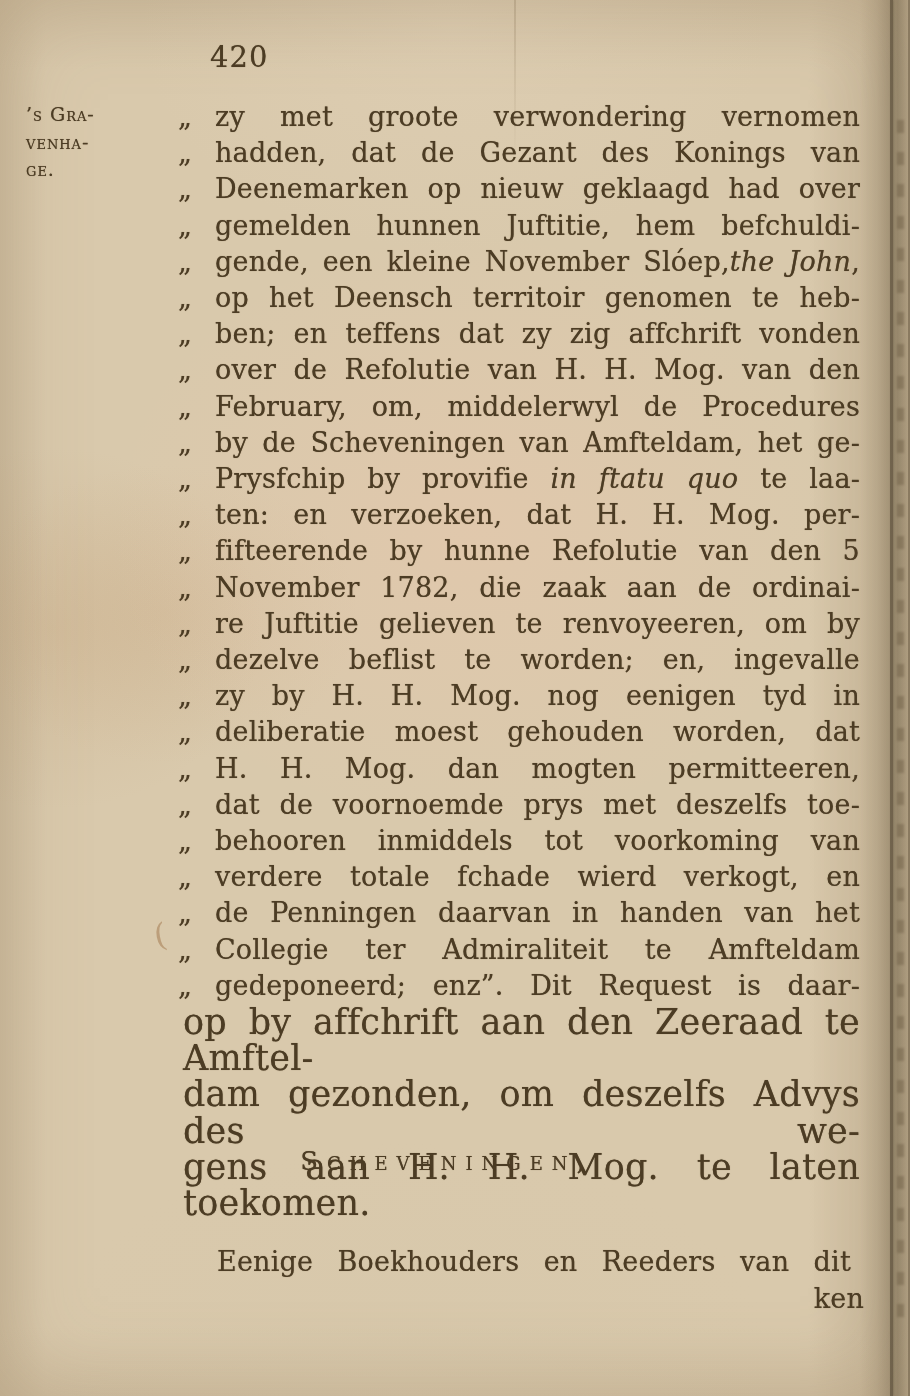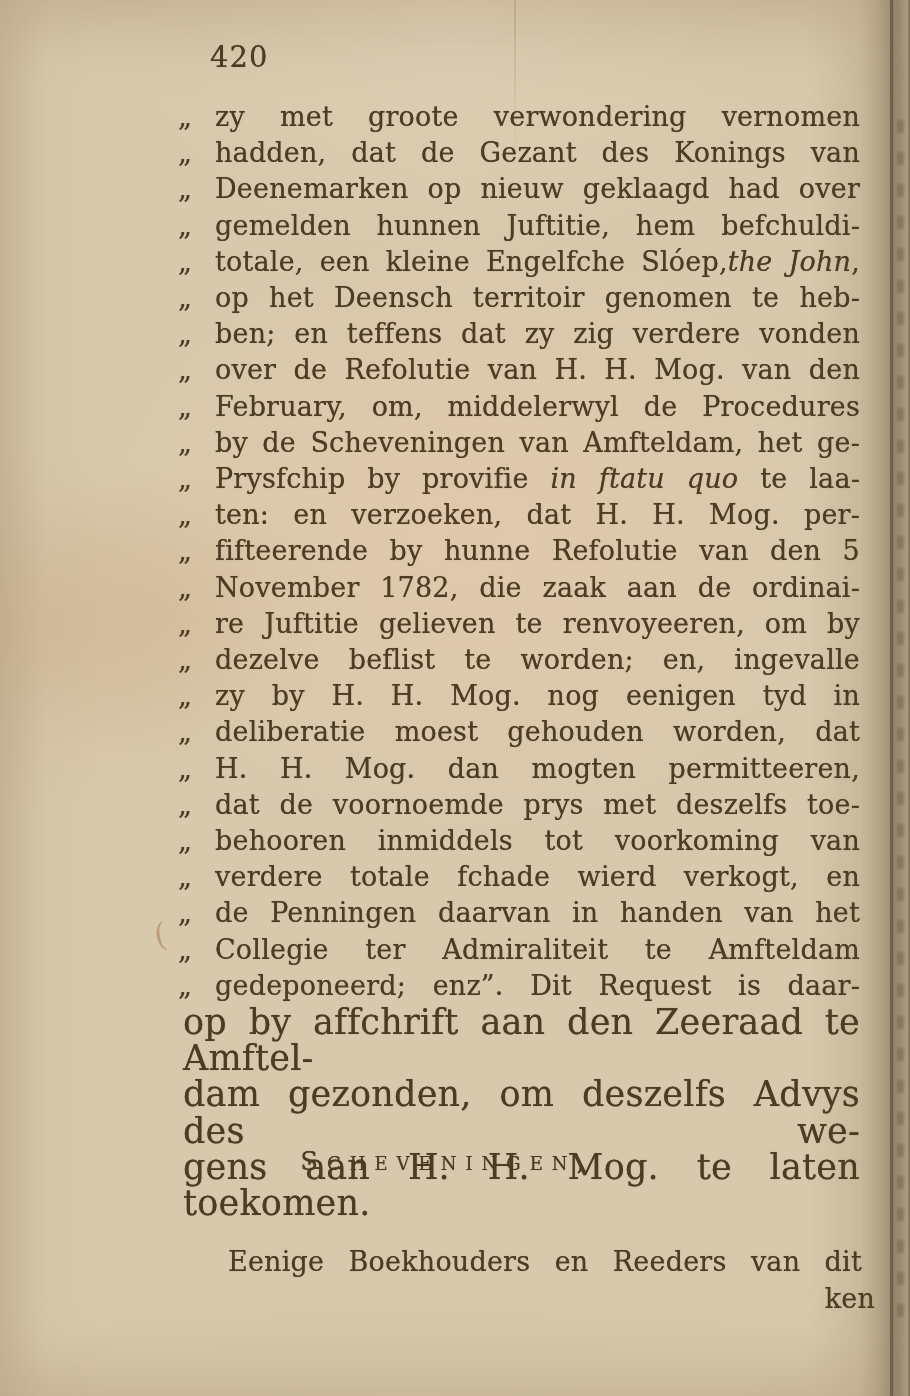"’s Gra-" div.margin-note { html: none -> <div> <div>’s Gra-</div> <div>venha-</div> <div>ge.</div> </div> }
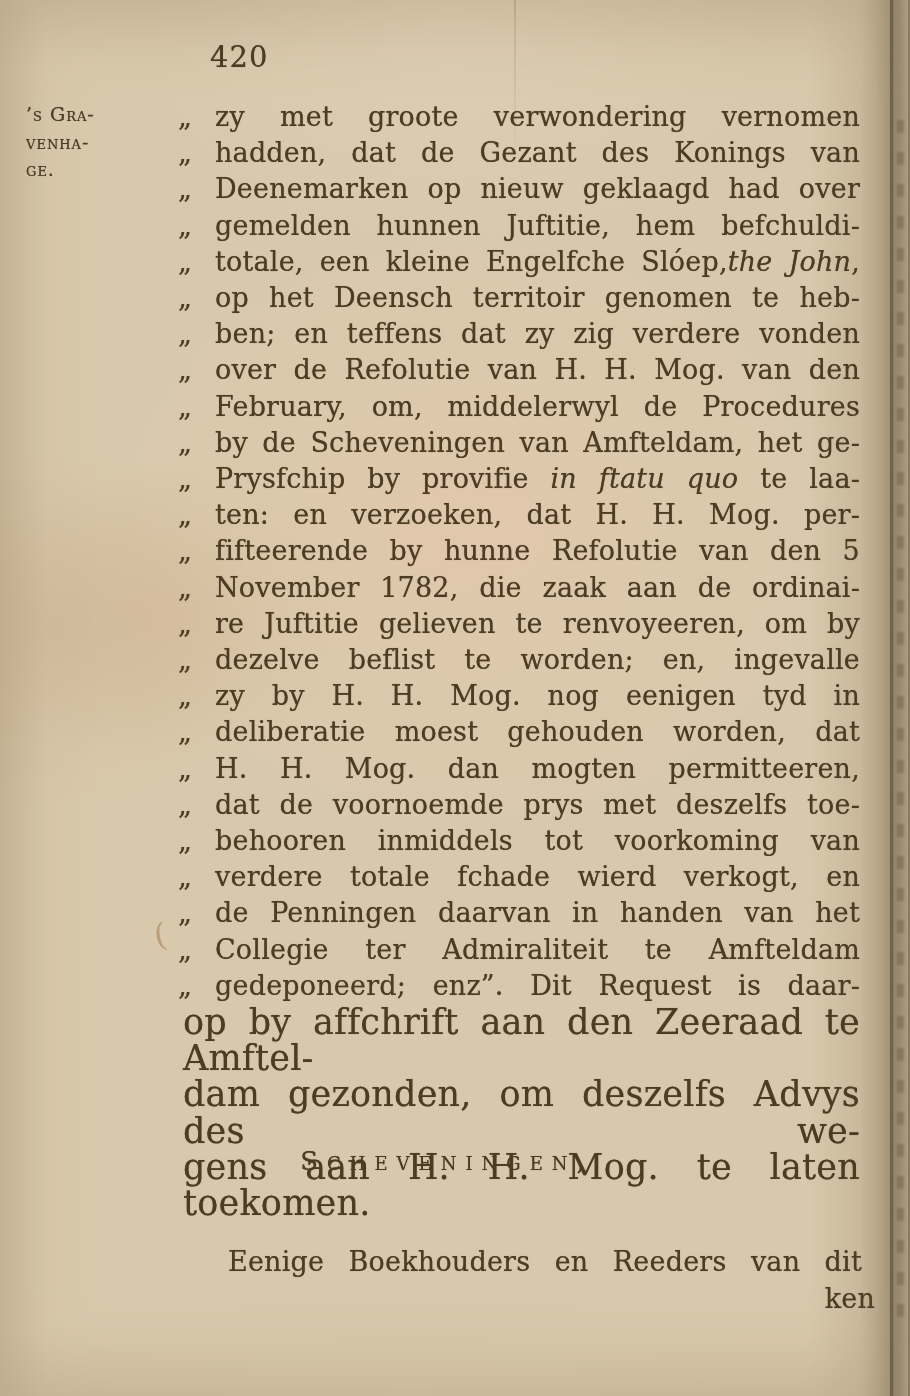"totale, een kleine Engelfche Slóep," span { text: totale, een kleine Engelfche -> gende, een kleine November }
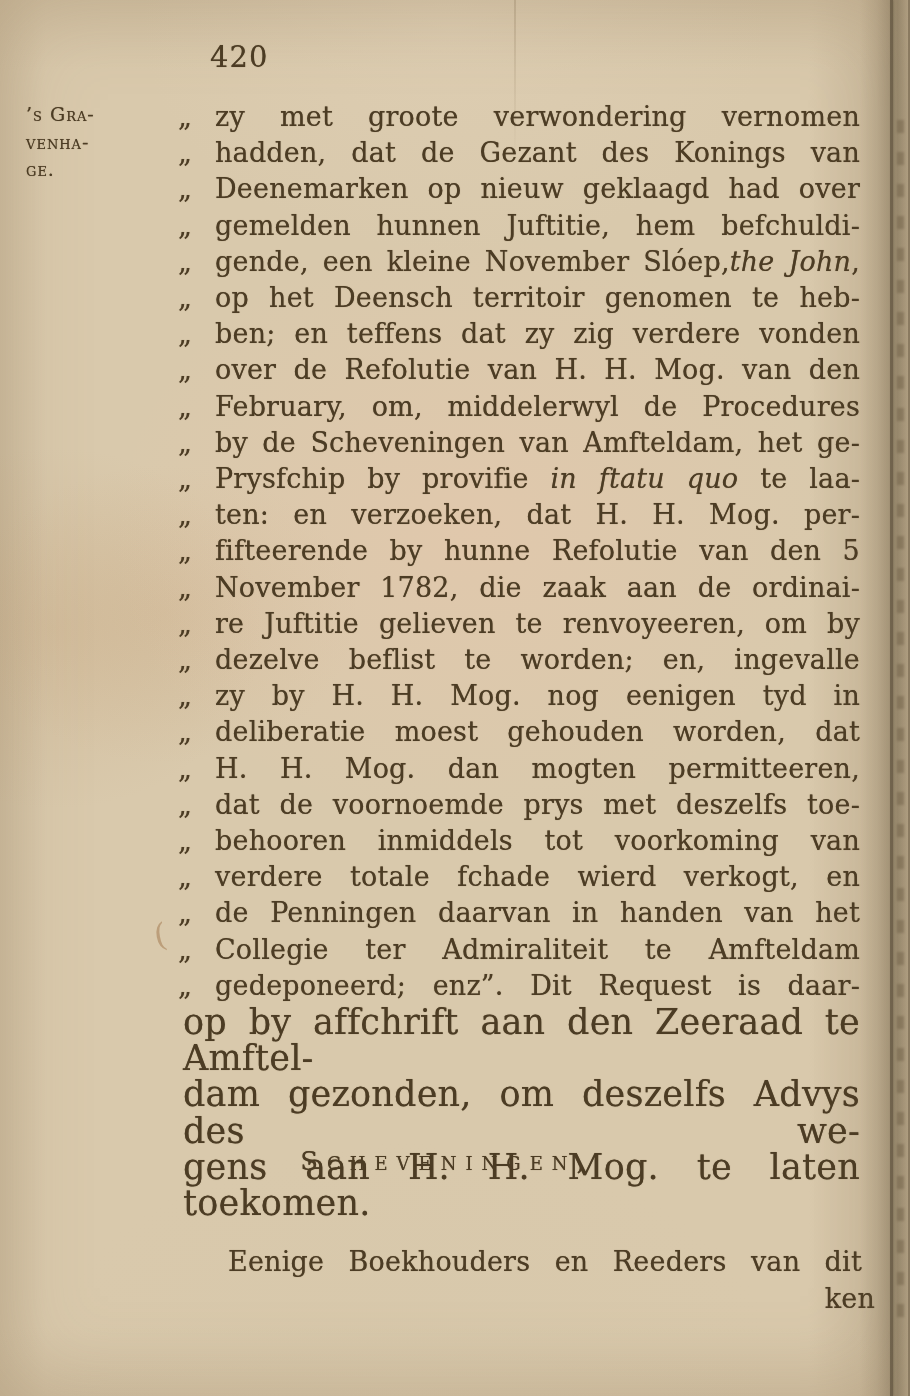"ben; en teffens dat zy" span { text: verdere -> affchrift }
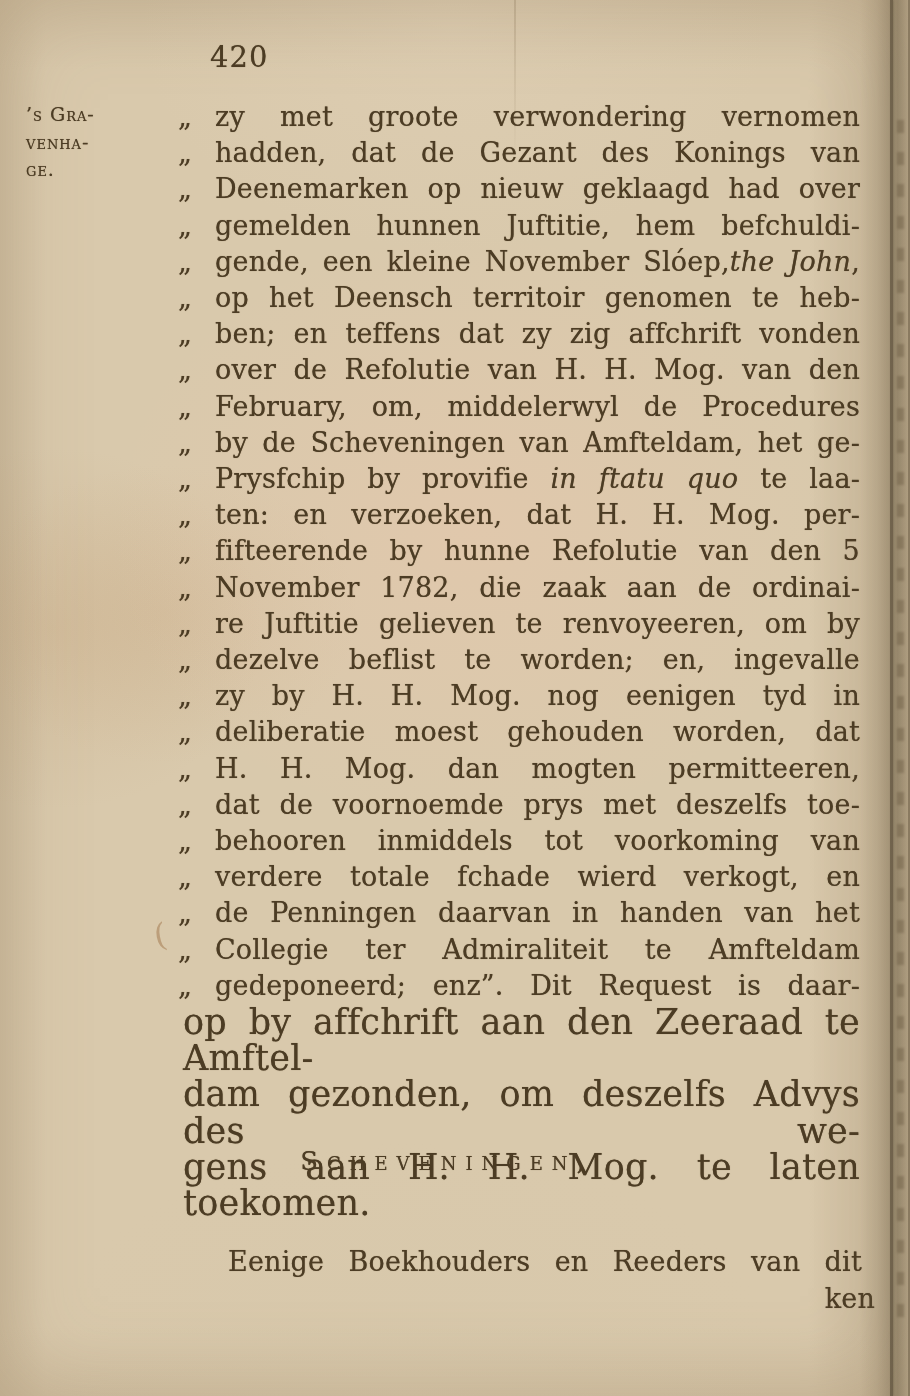"Eenige Boekhouders en Reeders van" .paragraph { left: 186px -> 175px }
